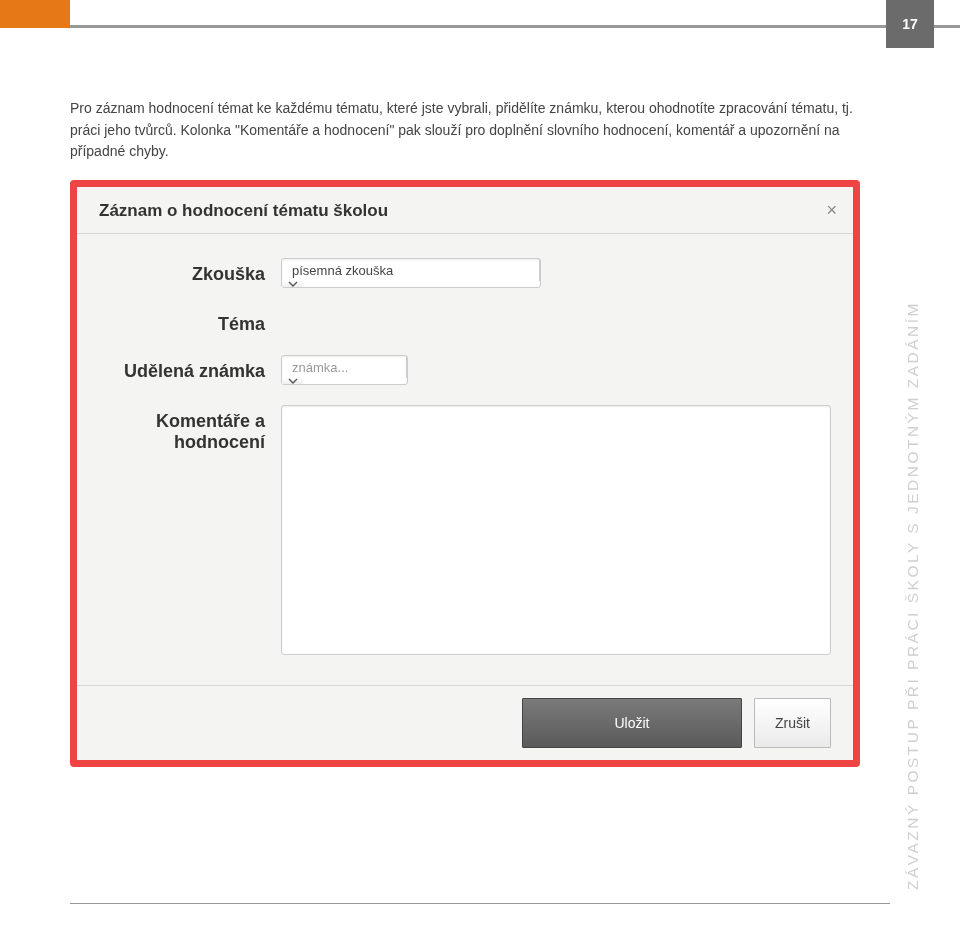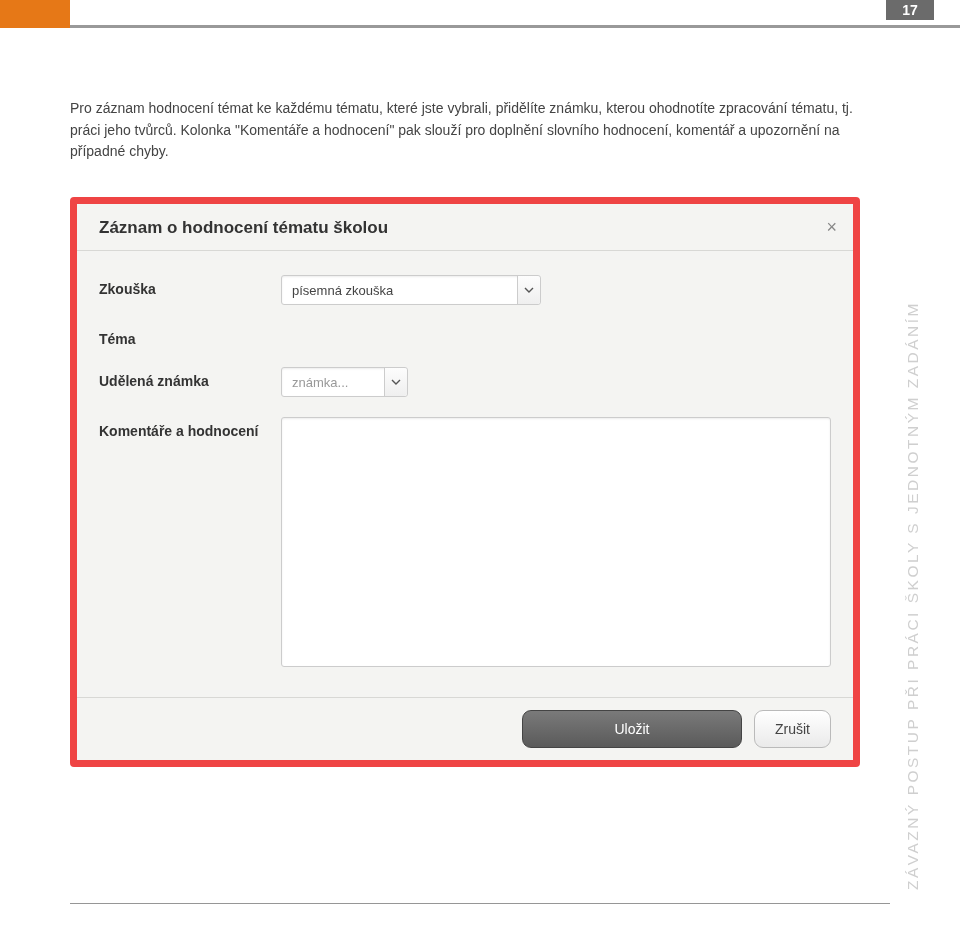"17" .page-number-badge { height: 20px -> 48px }
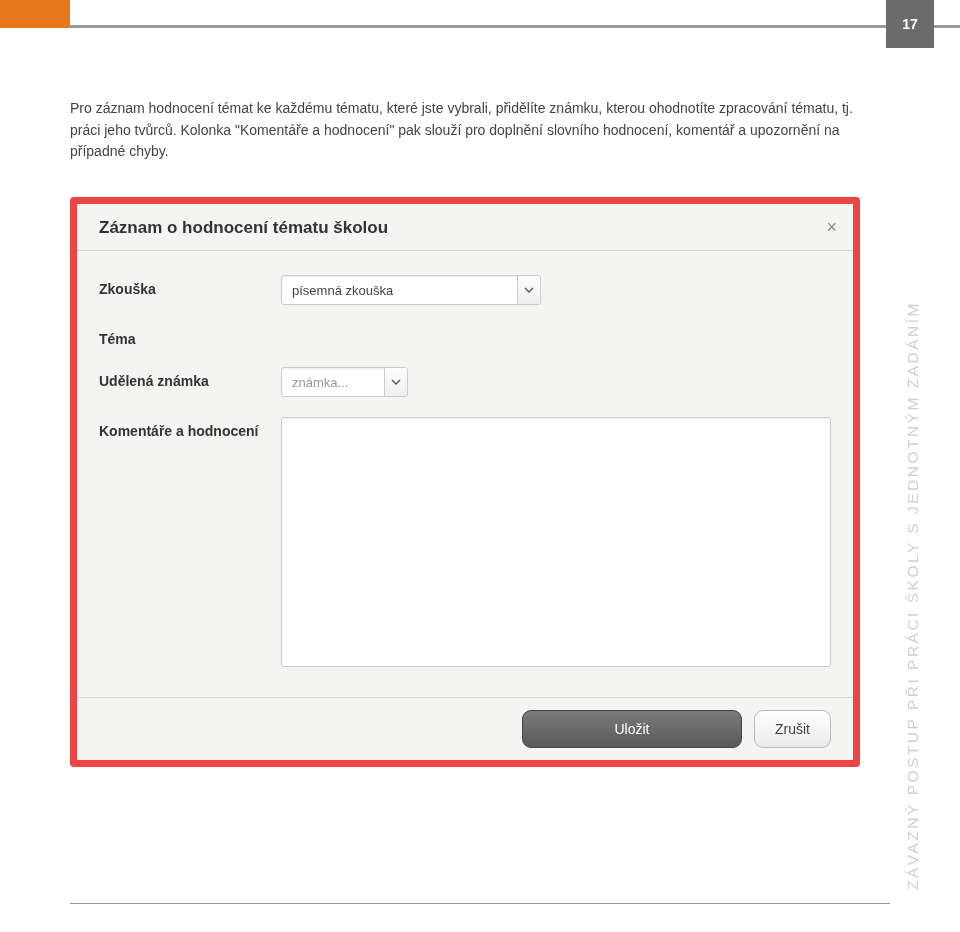"Pro záznam hodnocení témat ke" .body-text { margin-bottom: 34px -> 17px }
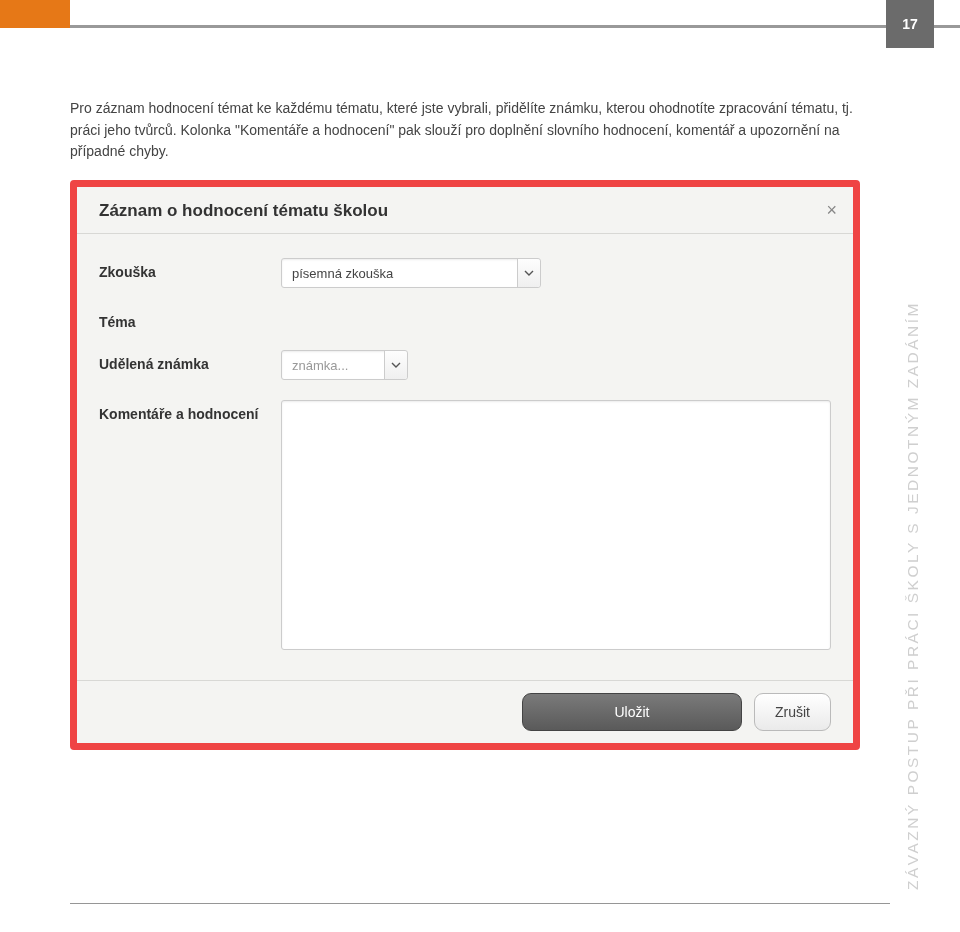"Zkouška" .form-label { font-size: 14px -> 18px; text-align: left -> right }
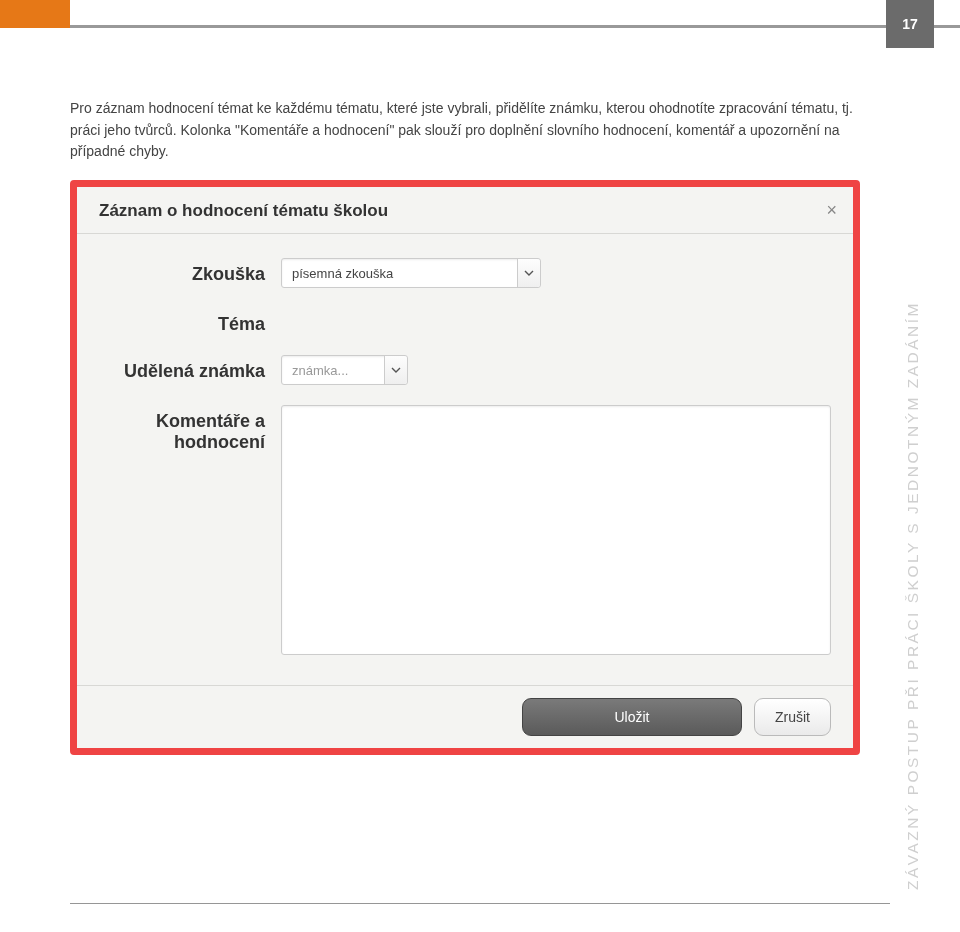"písemná zkouška" .select-wrap { flex-direction: none -> column }
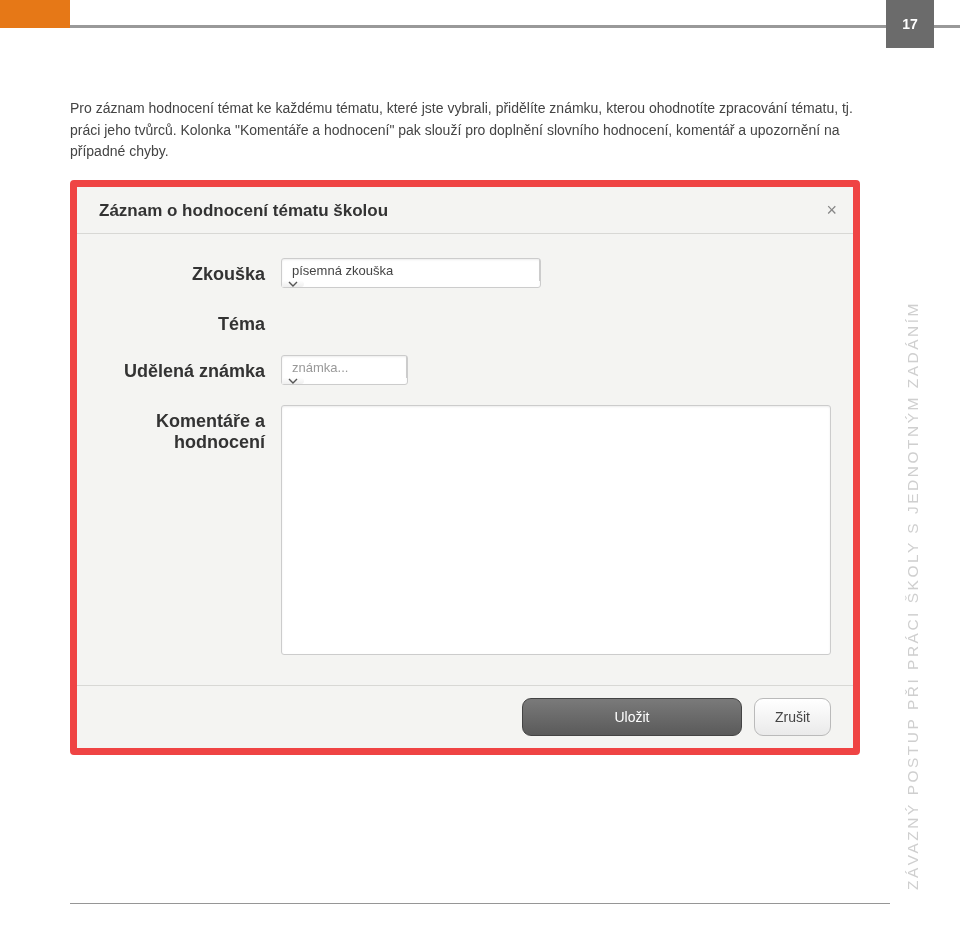"Uložit" .btn { border-radius: 9px -> 1px; height: 38px -> 50px }
